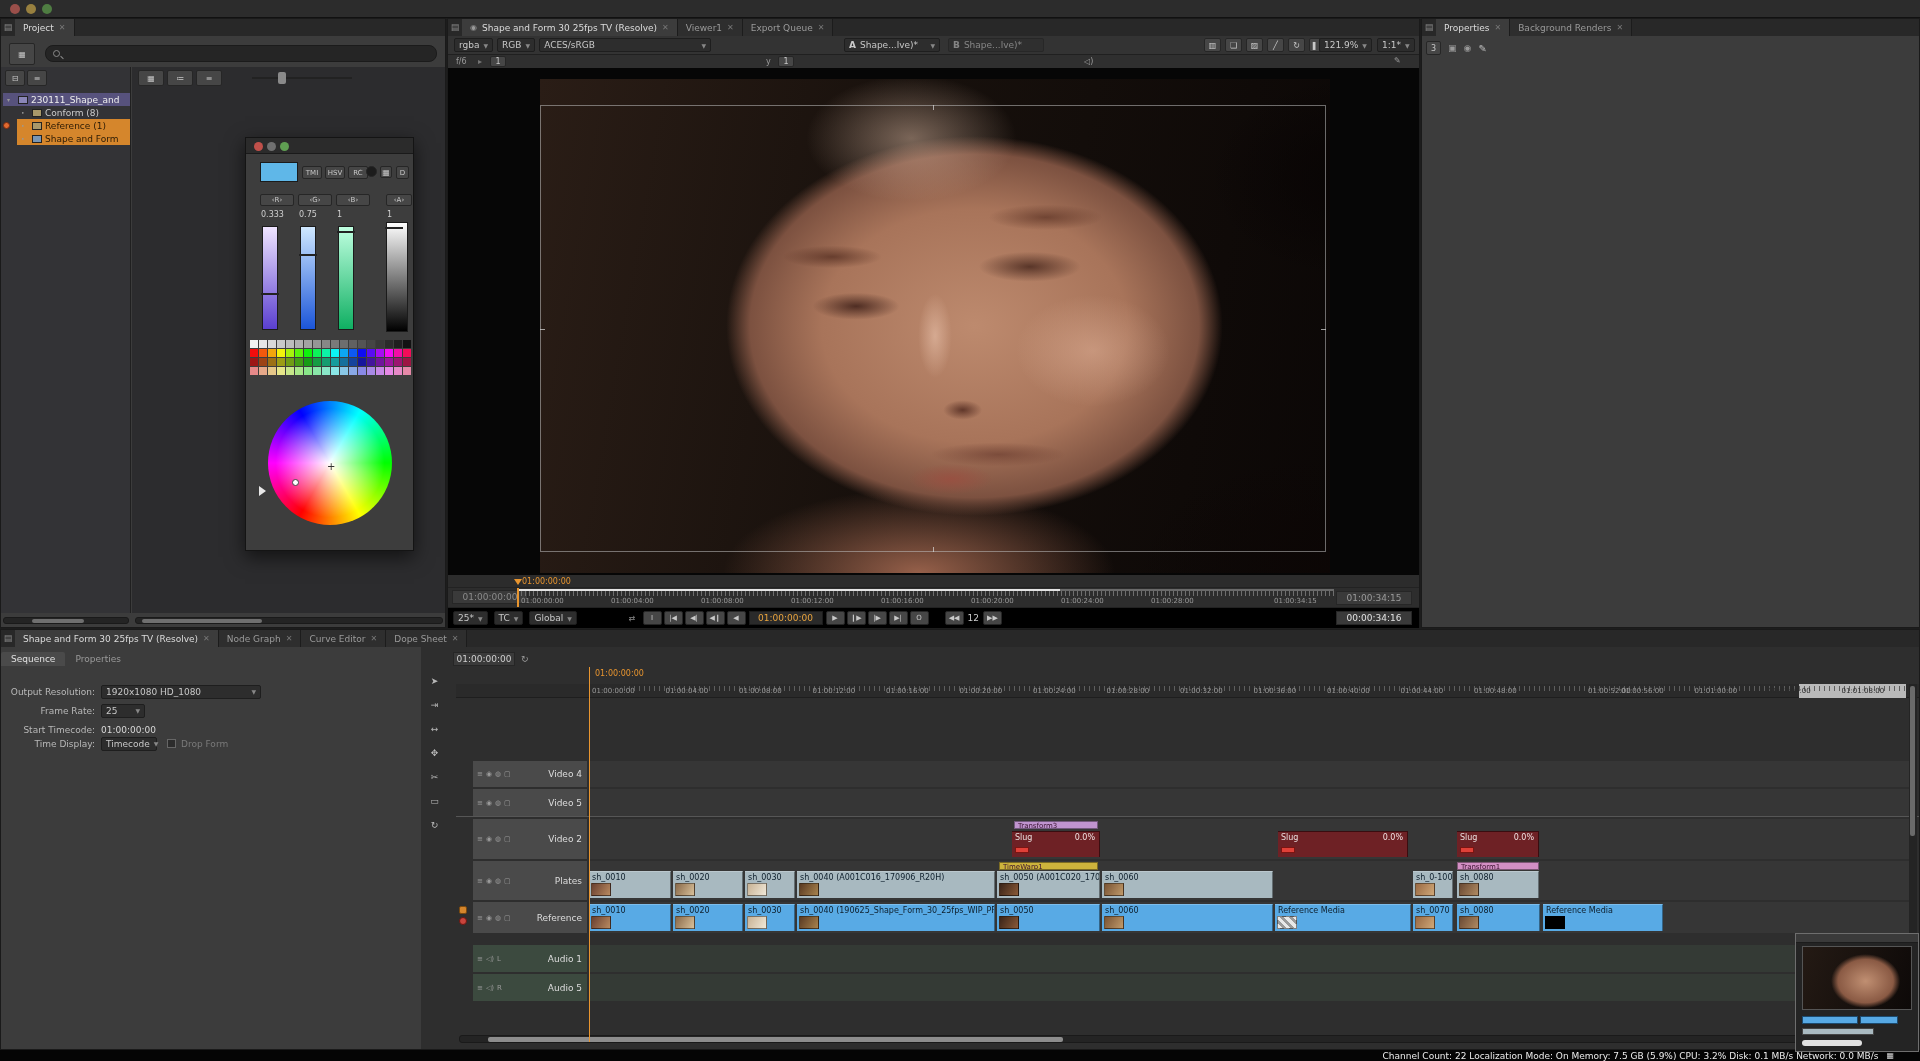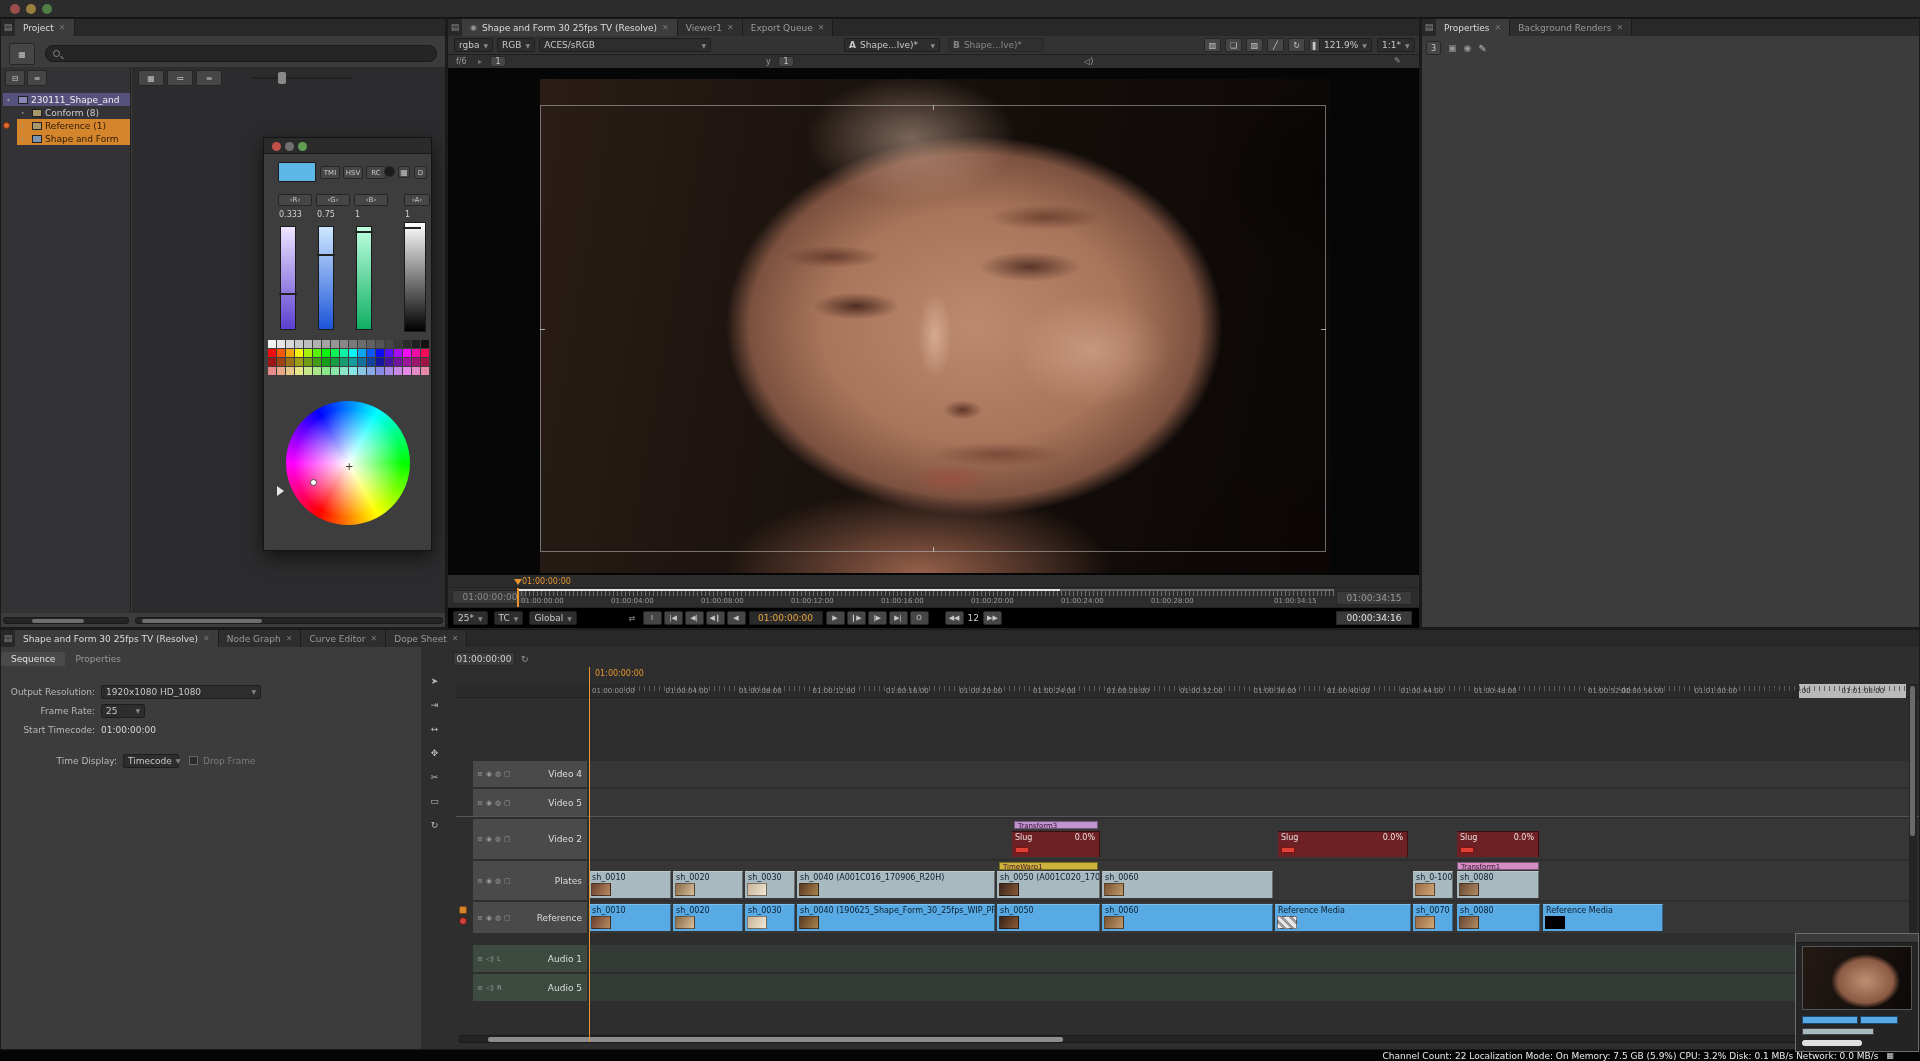"TMI" #color-win { left: 263px -> 245px }
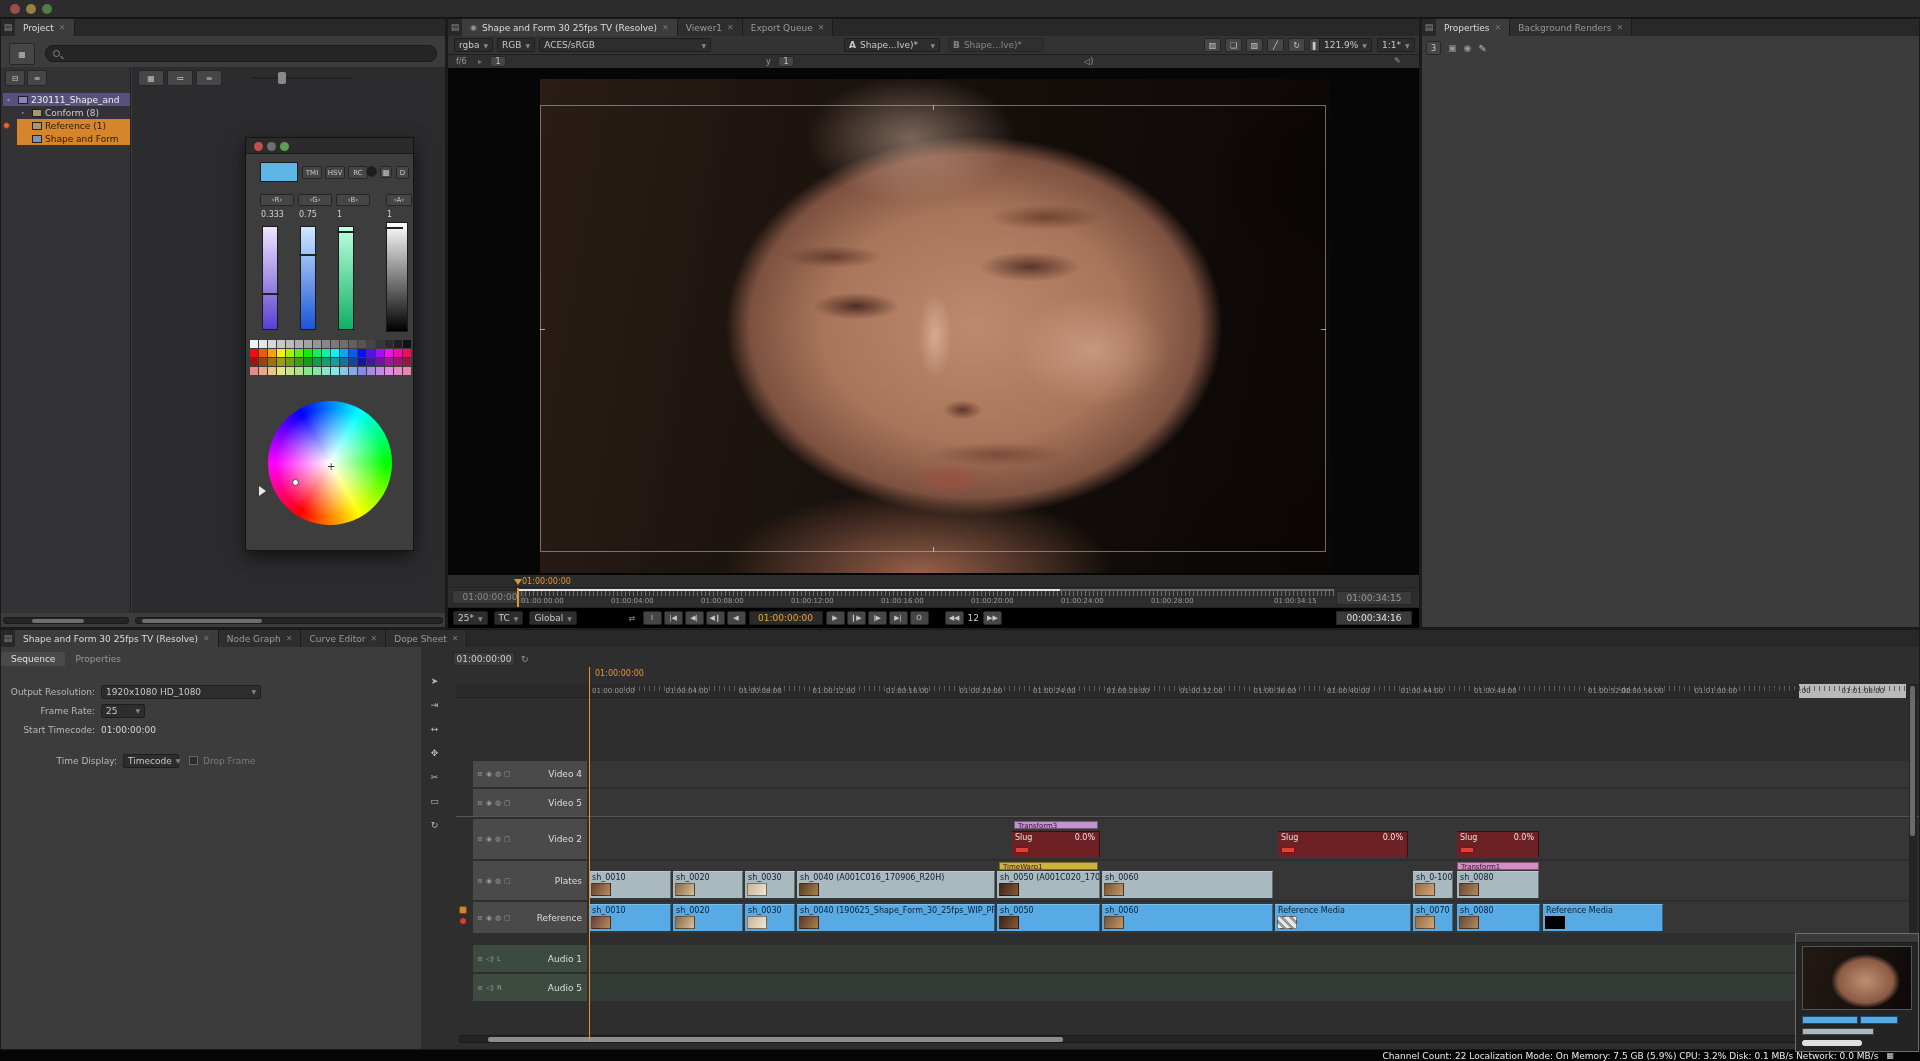"Time Display:" div.prop-row { padding-left: 22px -> none; top: 115px -> 98px }
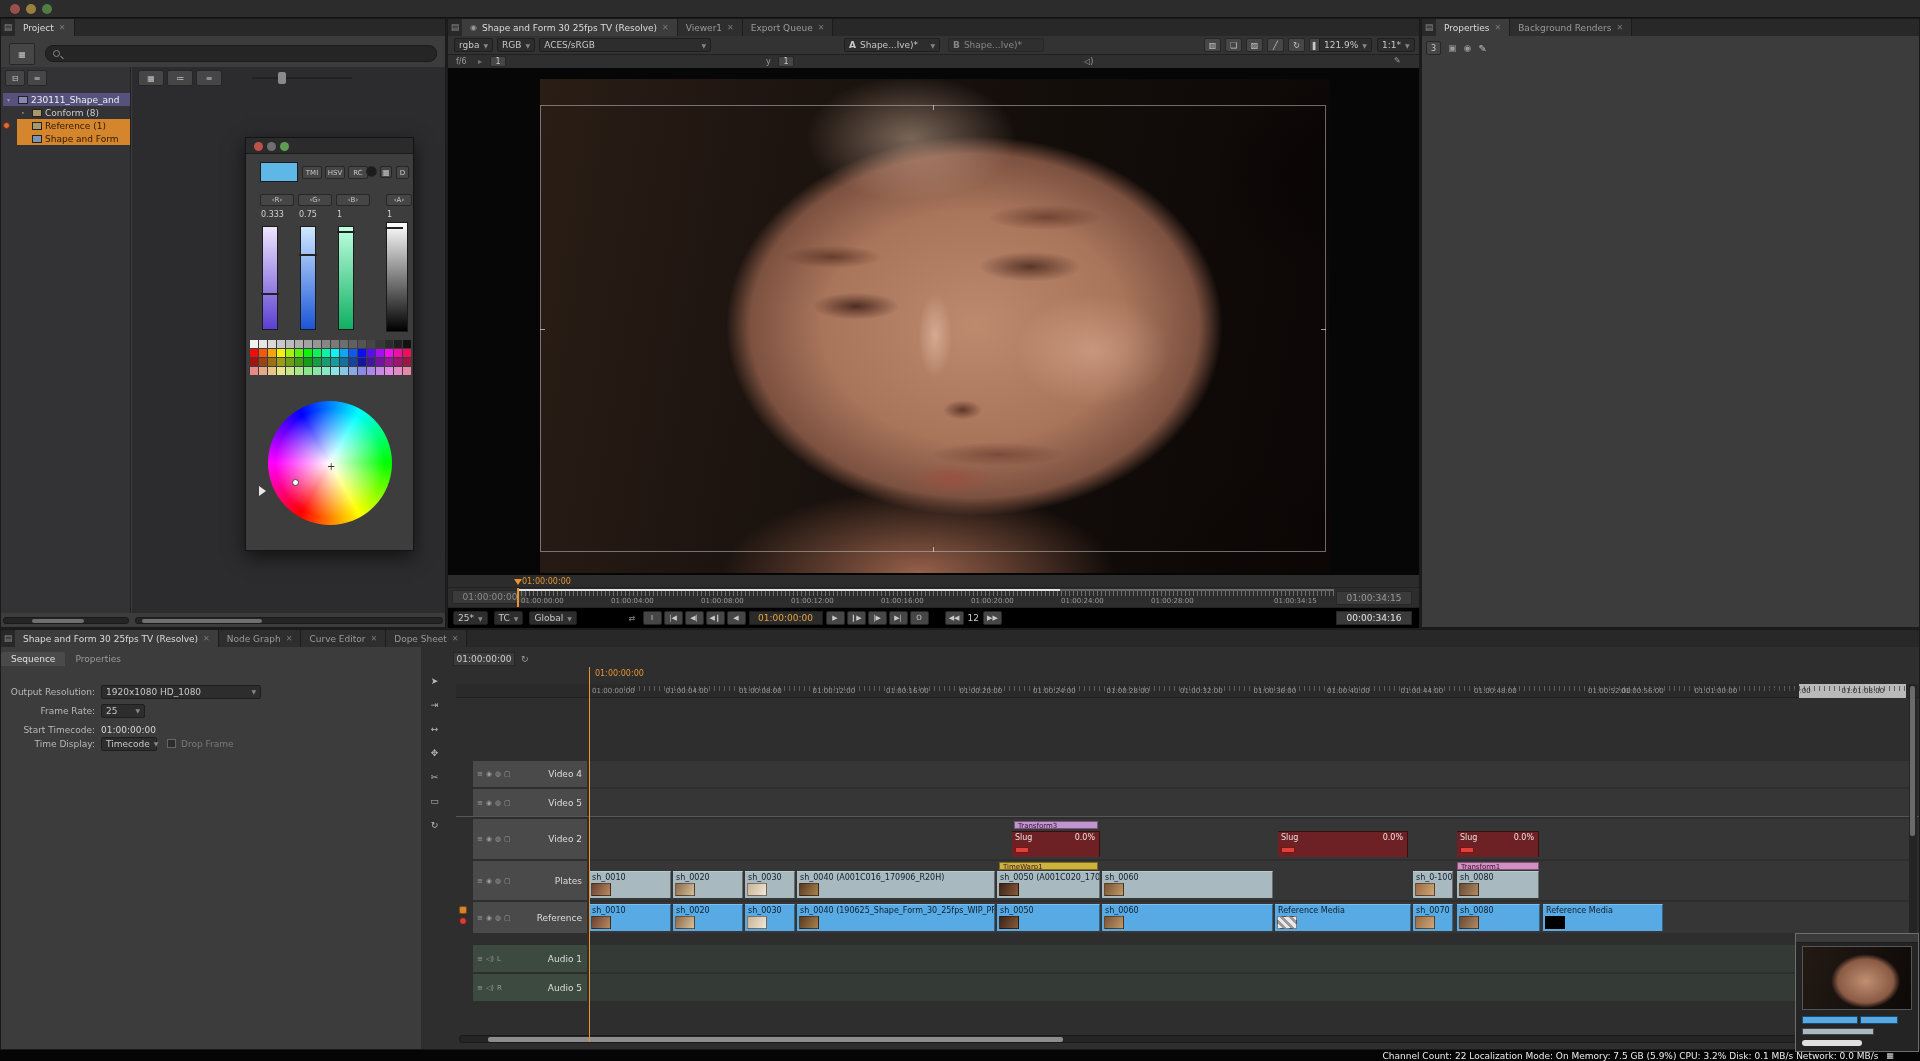"Drop Frame" div { text: Frame -> Form }
